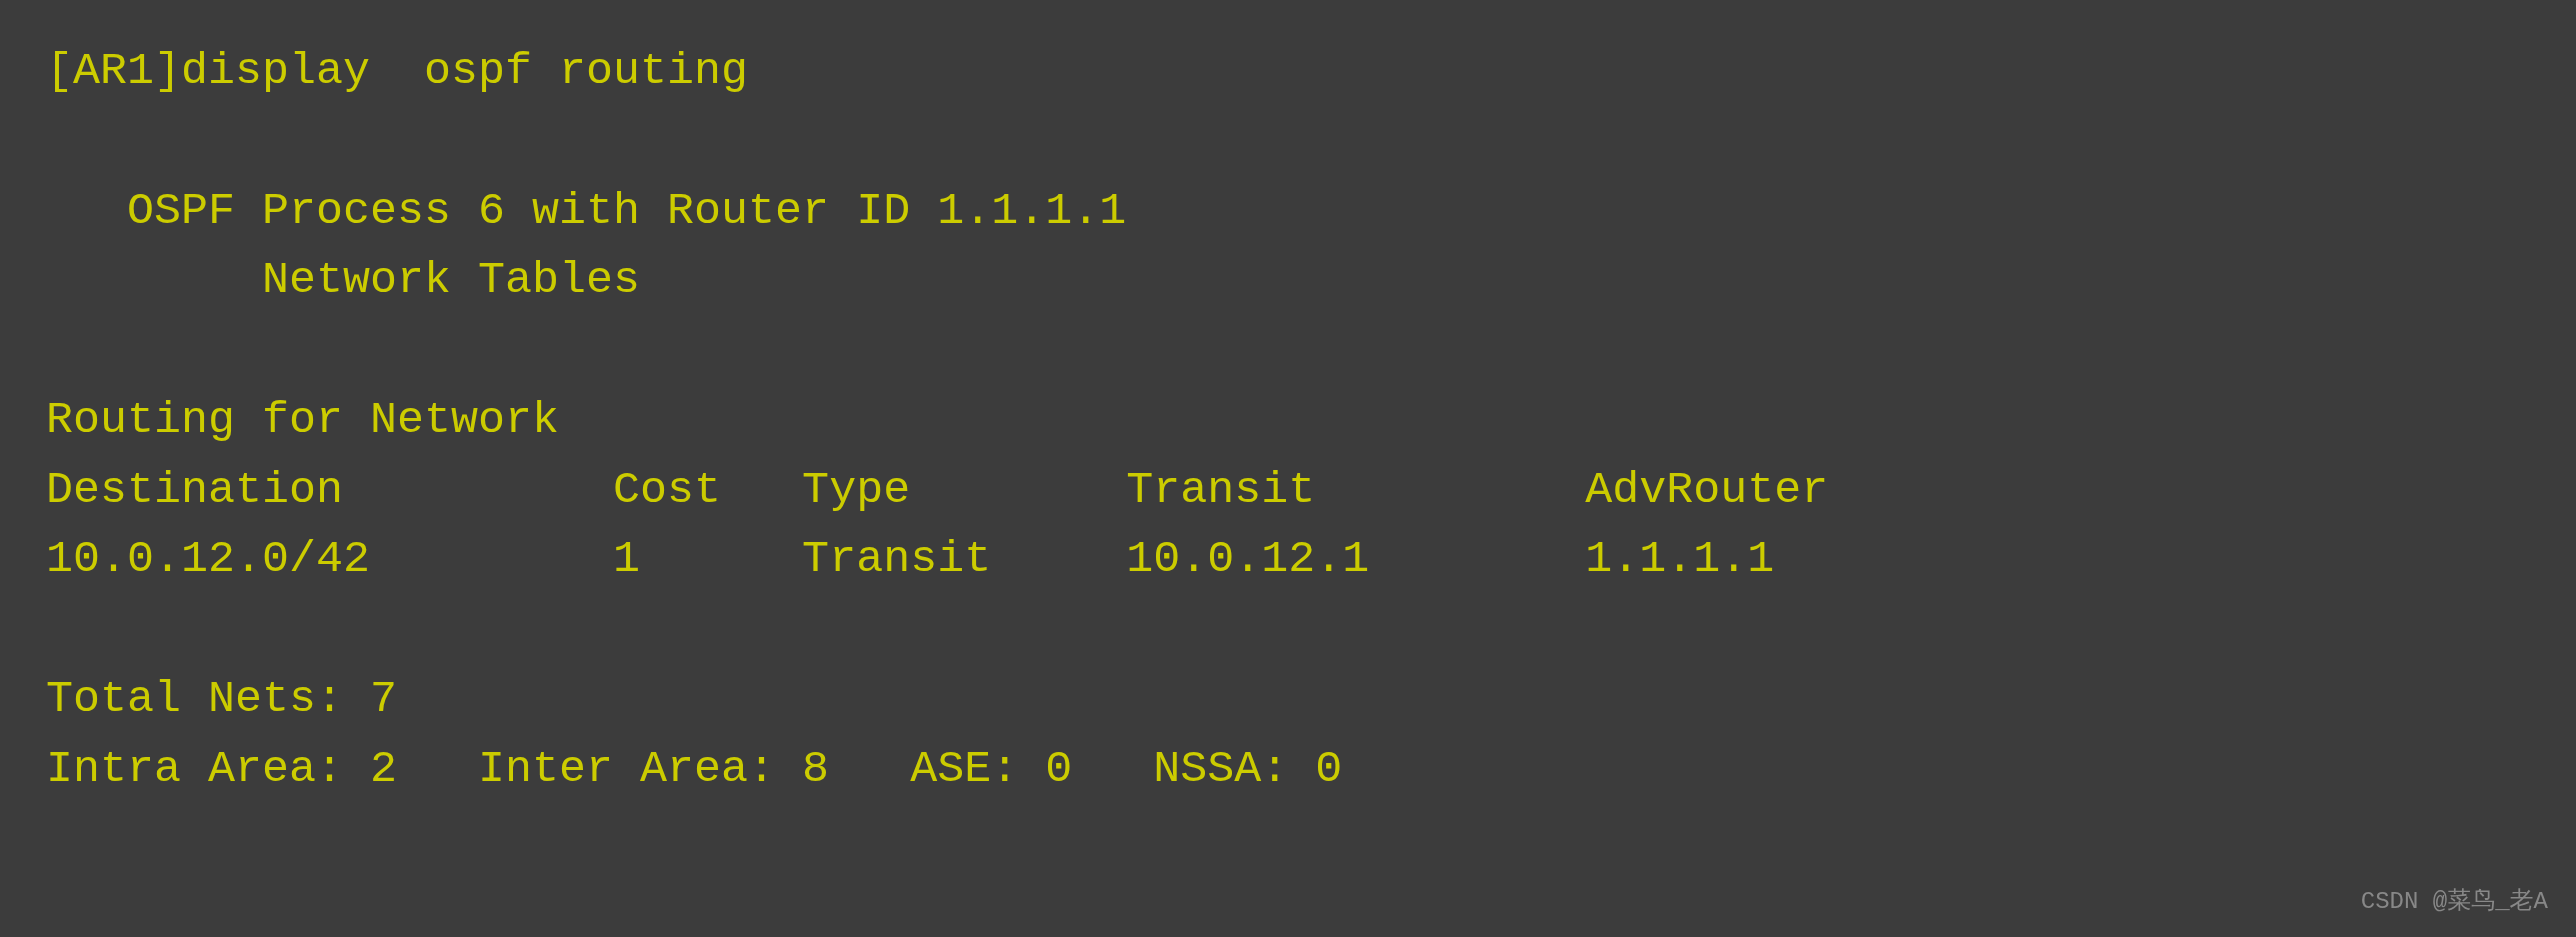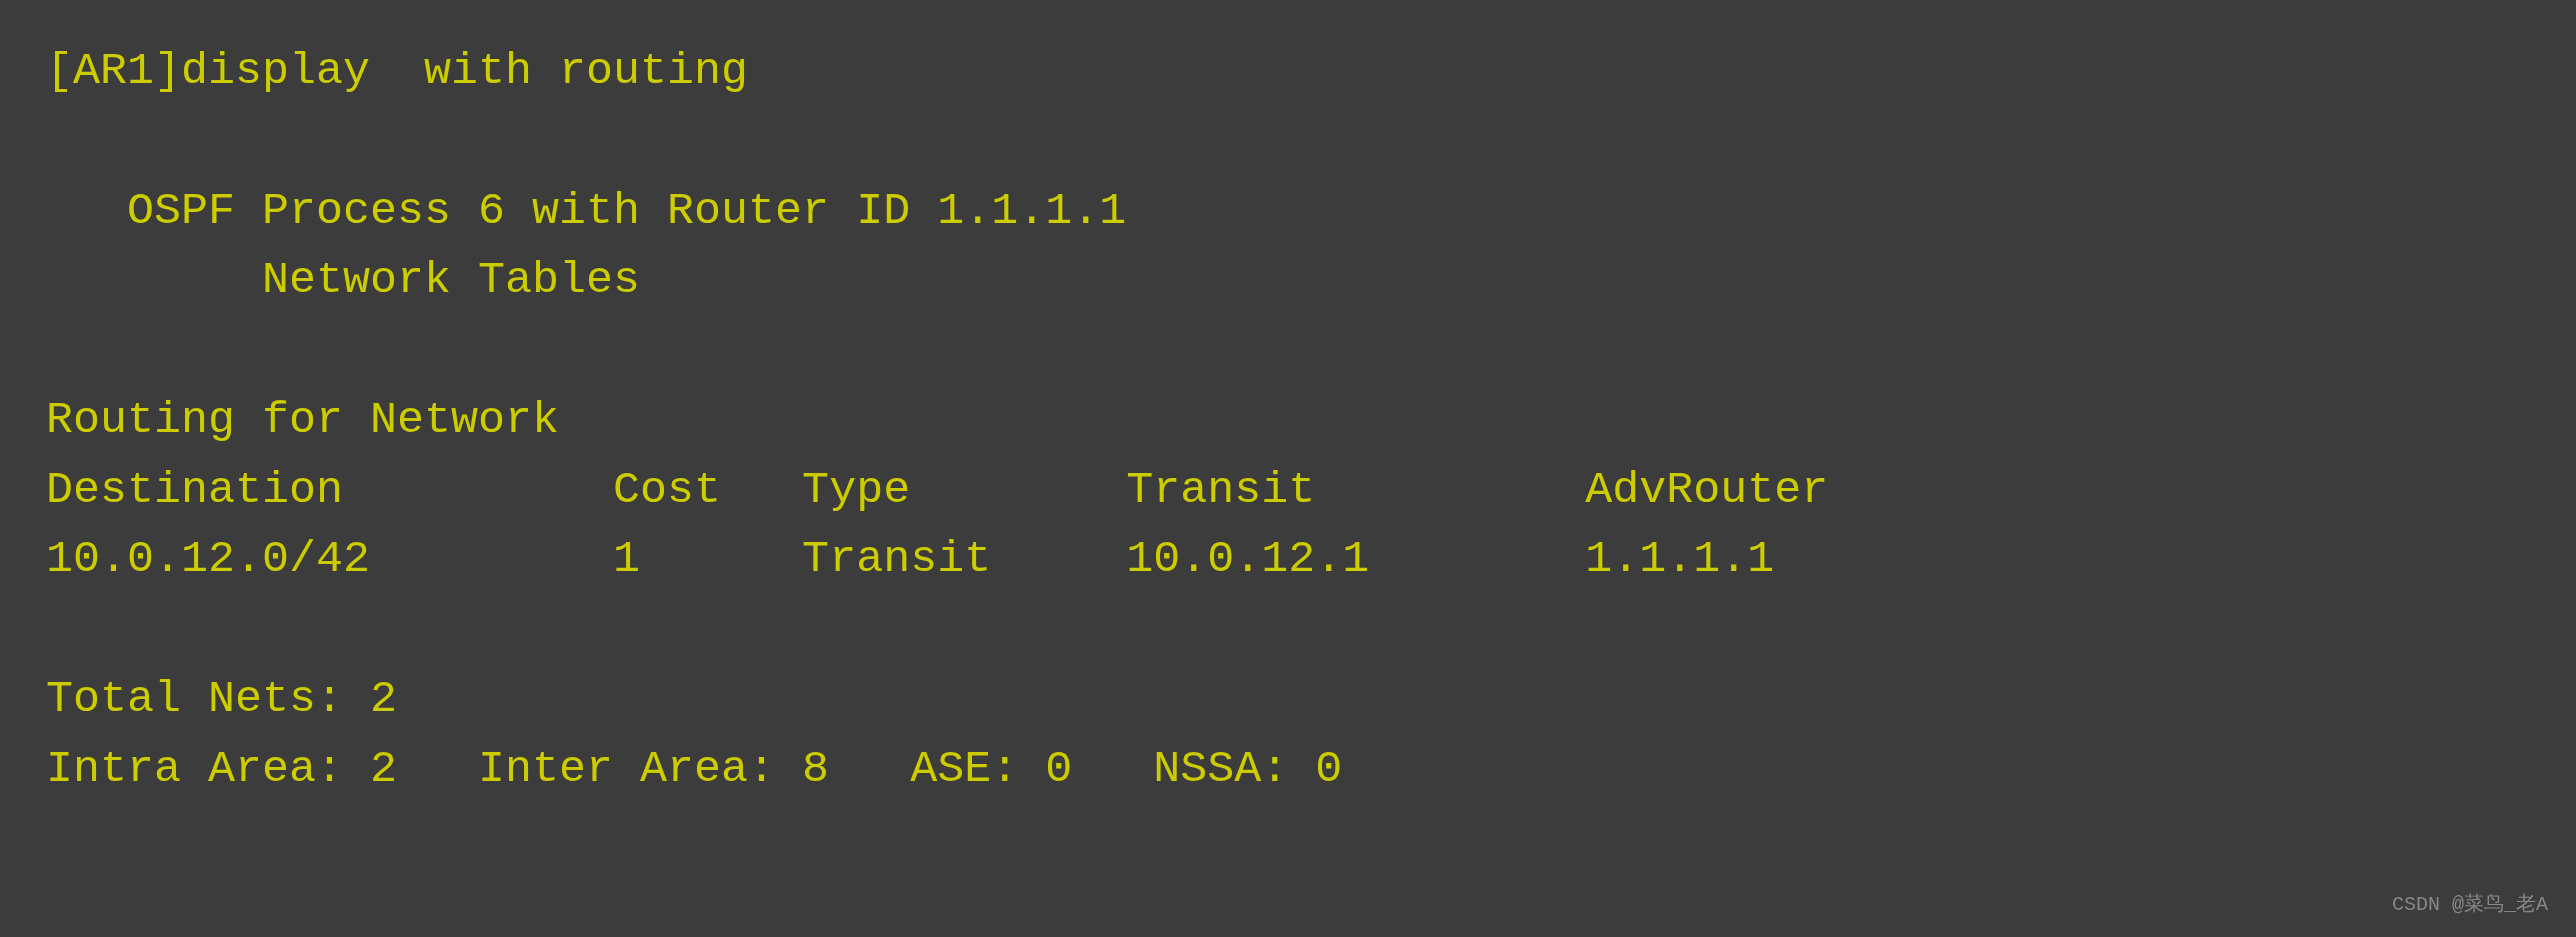"[AR1]display with routing" span.line { text: with -> ospf }
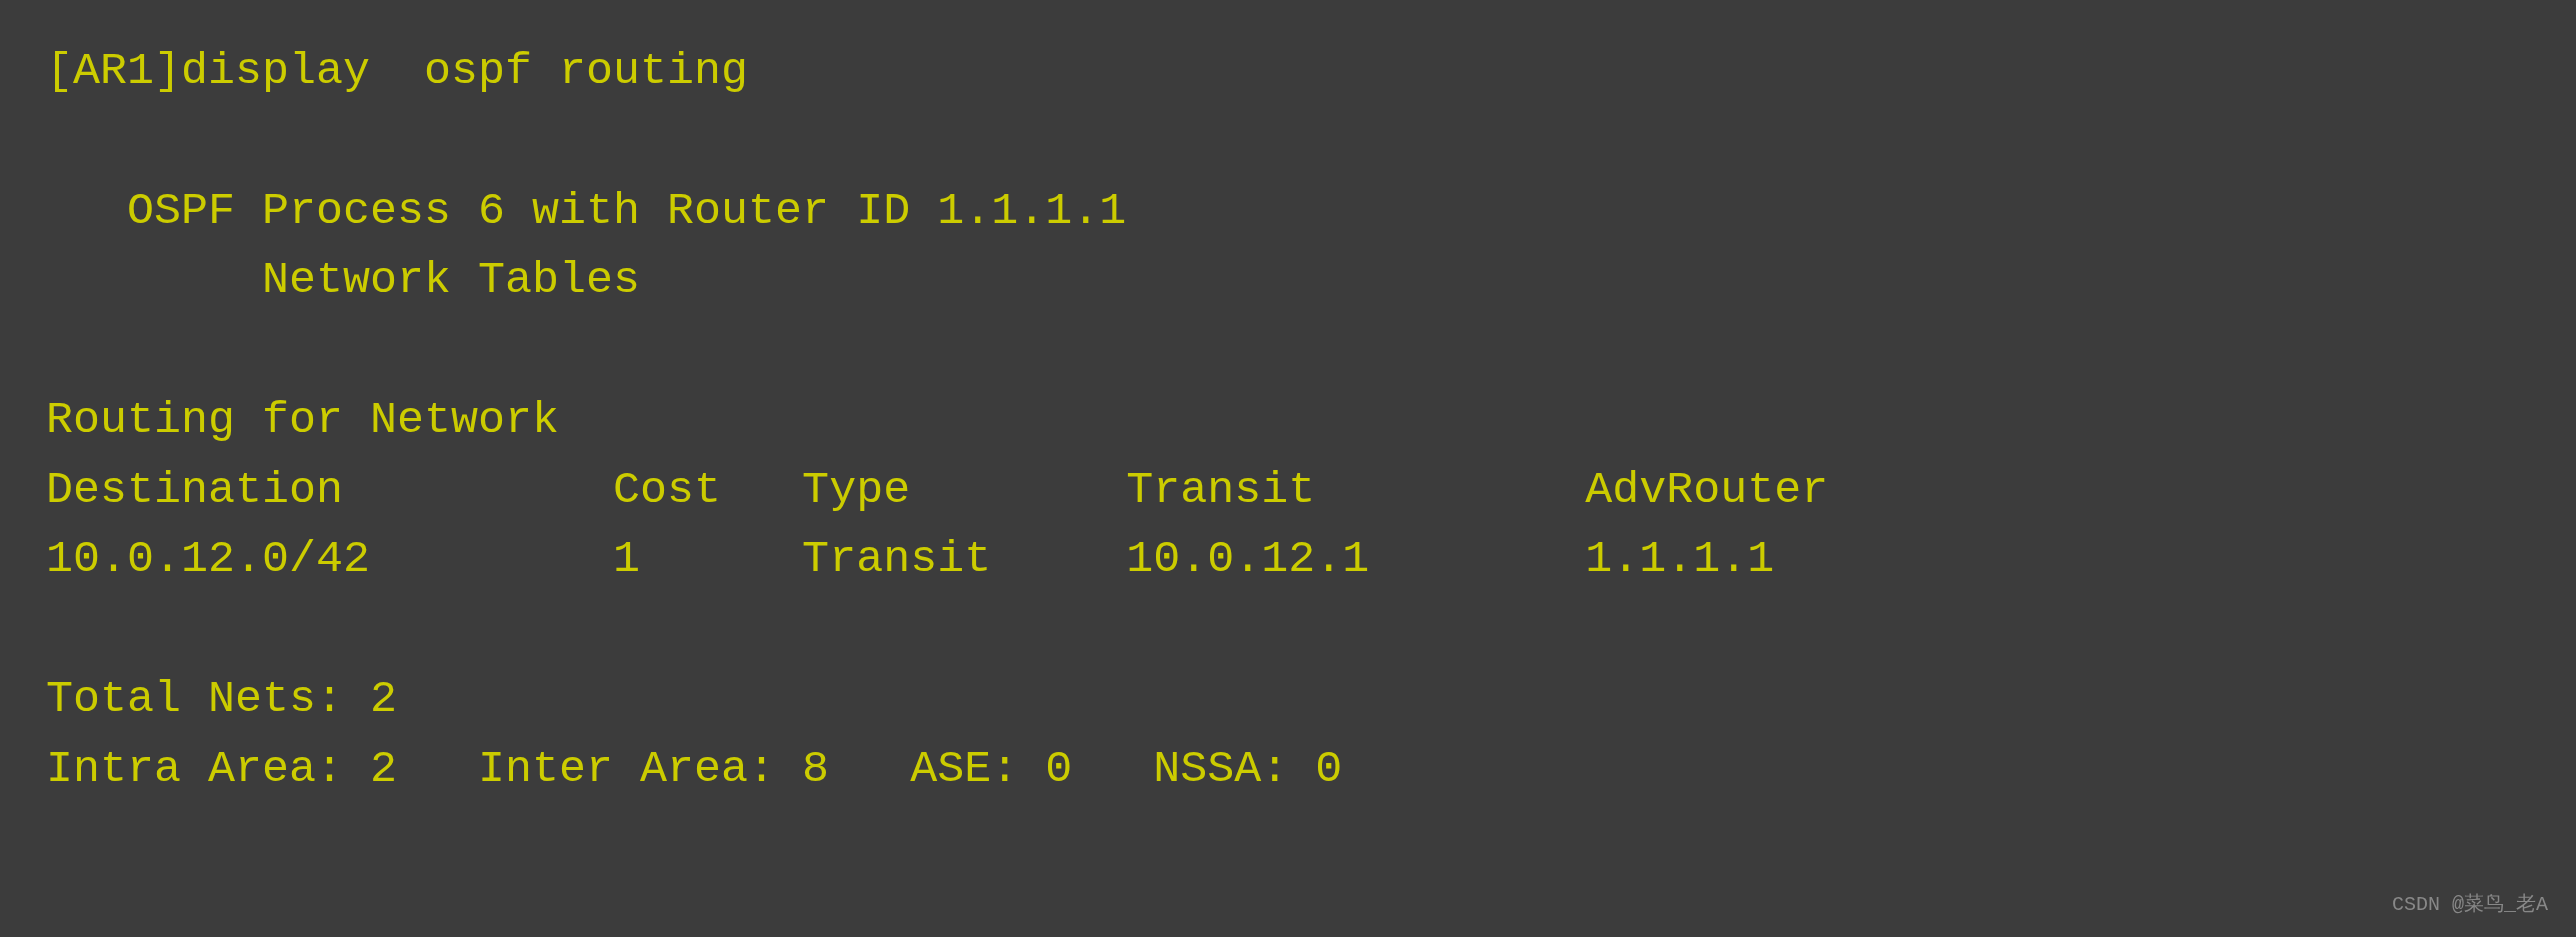"Total Nets: 2" span.line { text: 2 -> 7 }
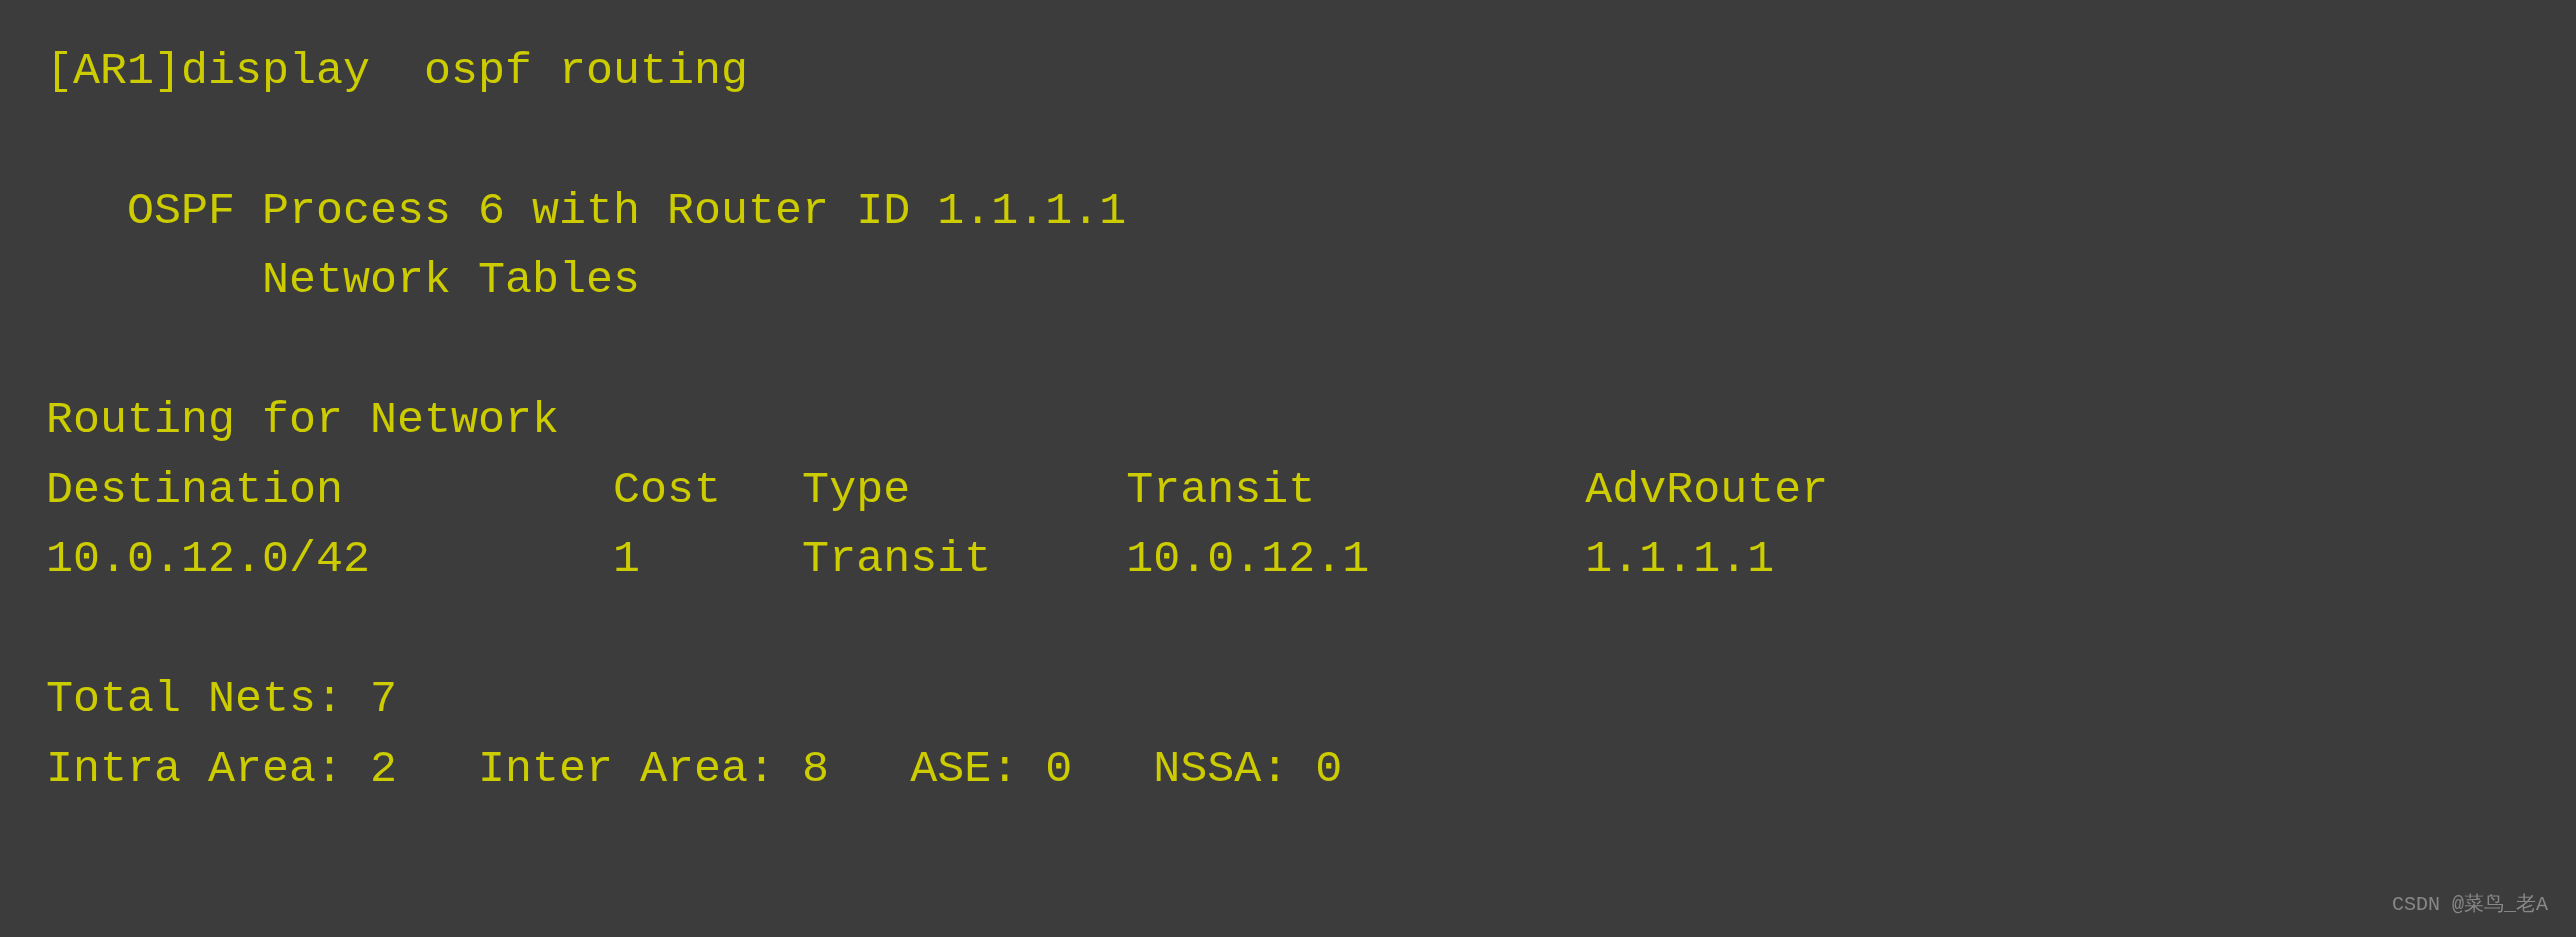"CSDN @菜鸟_老A" .watermark { font-size: 20px -> 24px }
